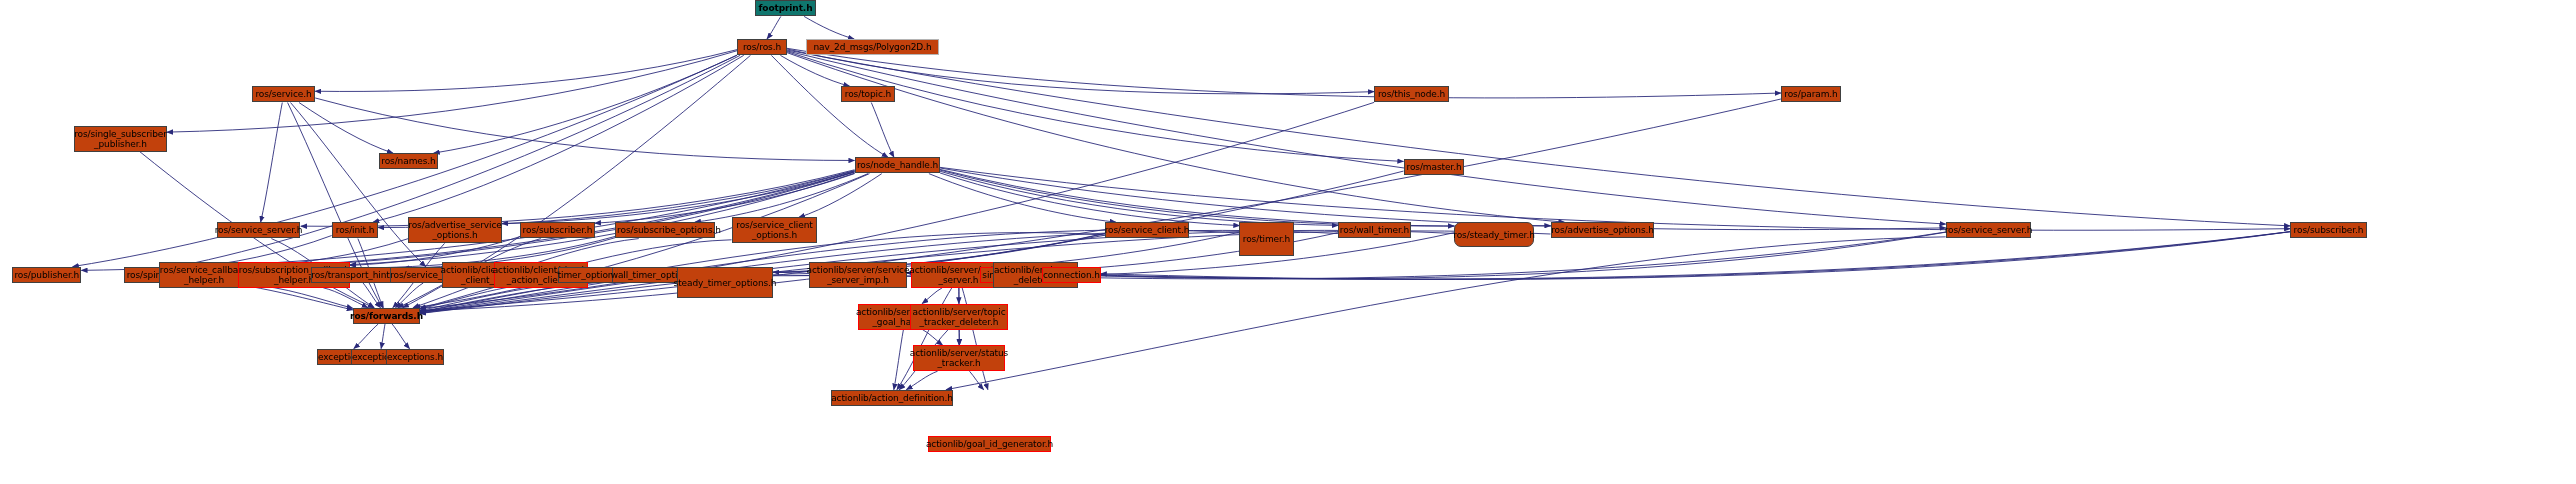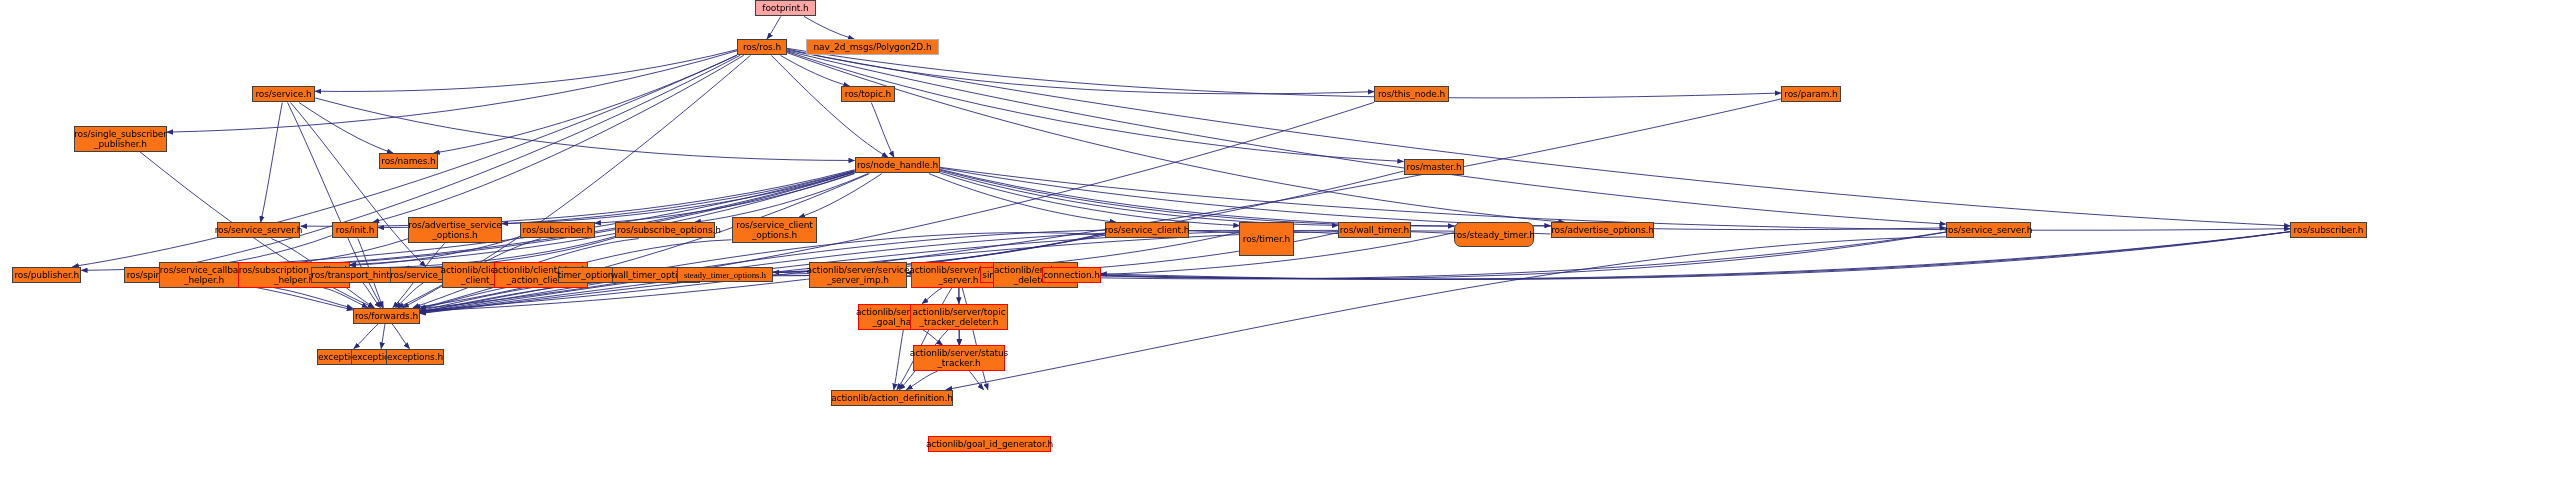"footprint.h" .node.root { background: #fca5a5 -> #0f766e; font-weight: none -> bold }
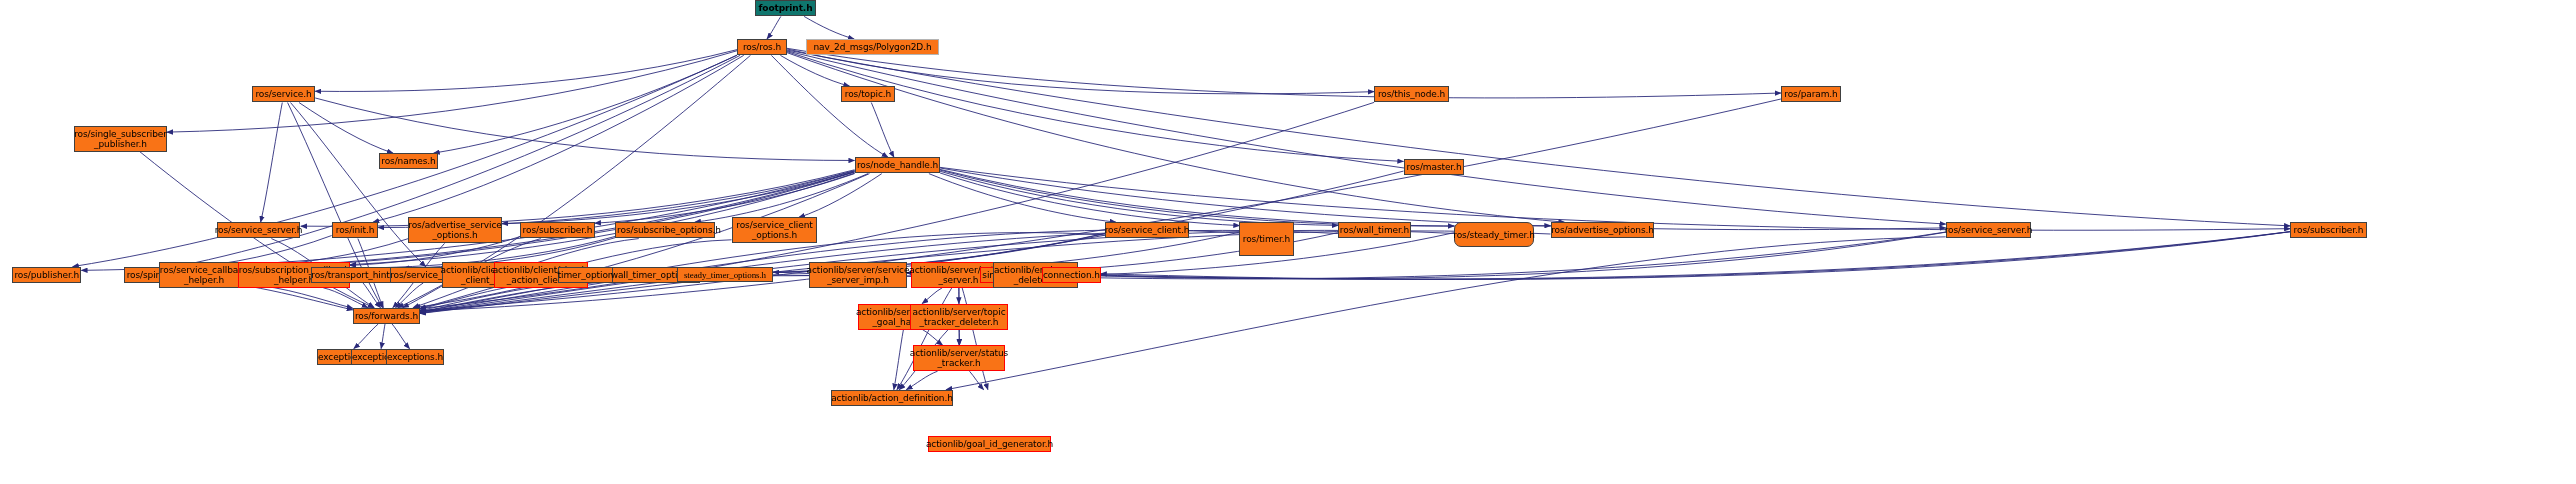"ros/ros.h" .node { background: #f97316 -> #c2410c }
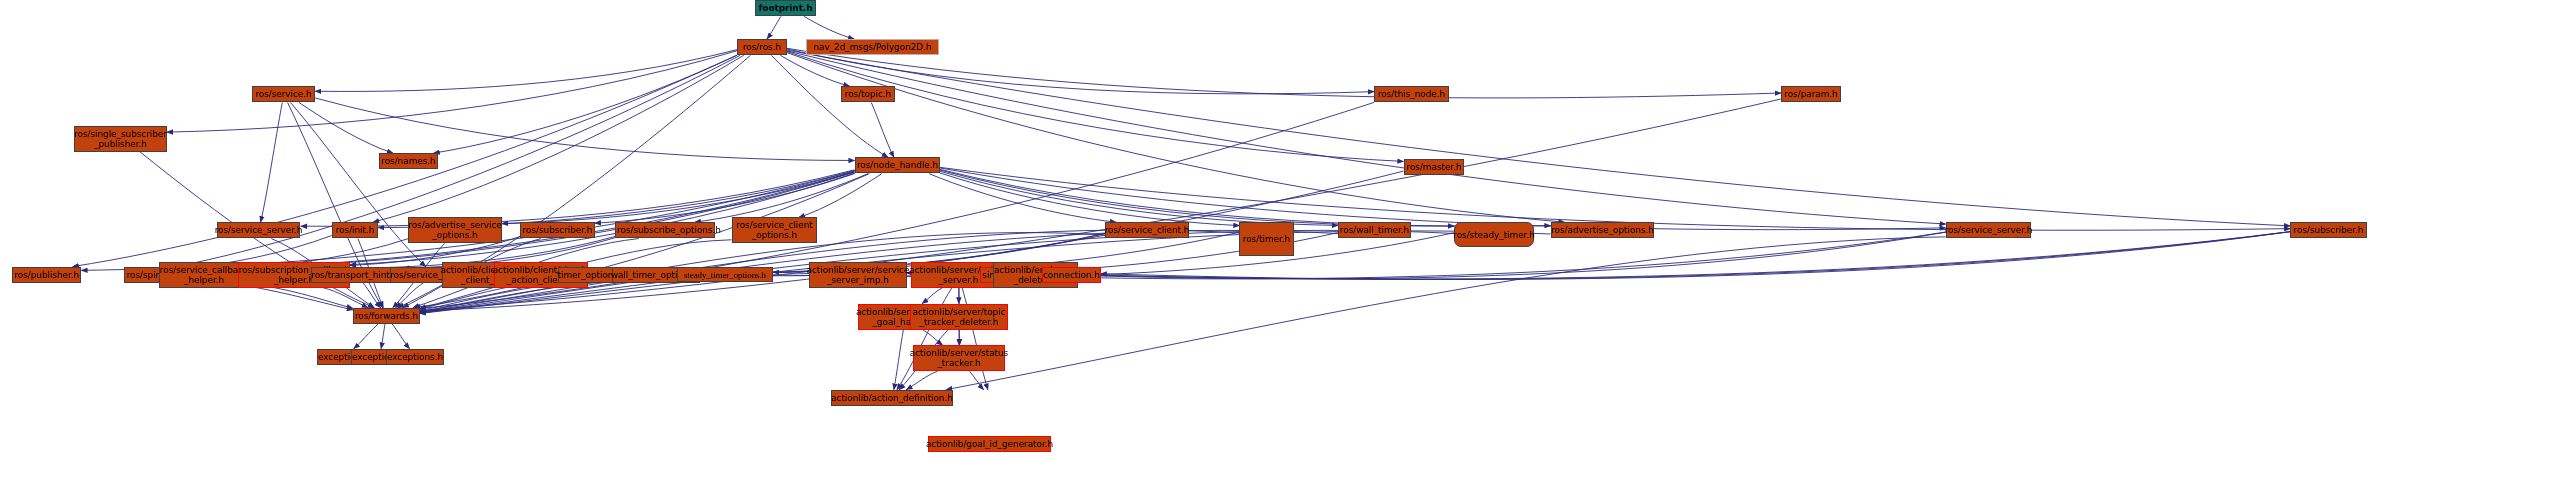"steady_timer_options.h" div.node { font-family: Liberation Serif, serif -> none; height: 15px -> 31px }
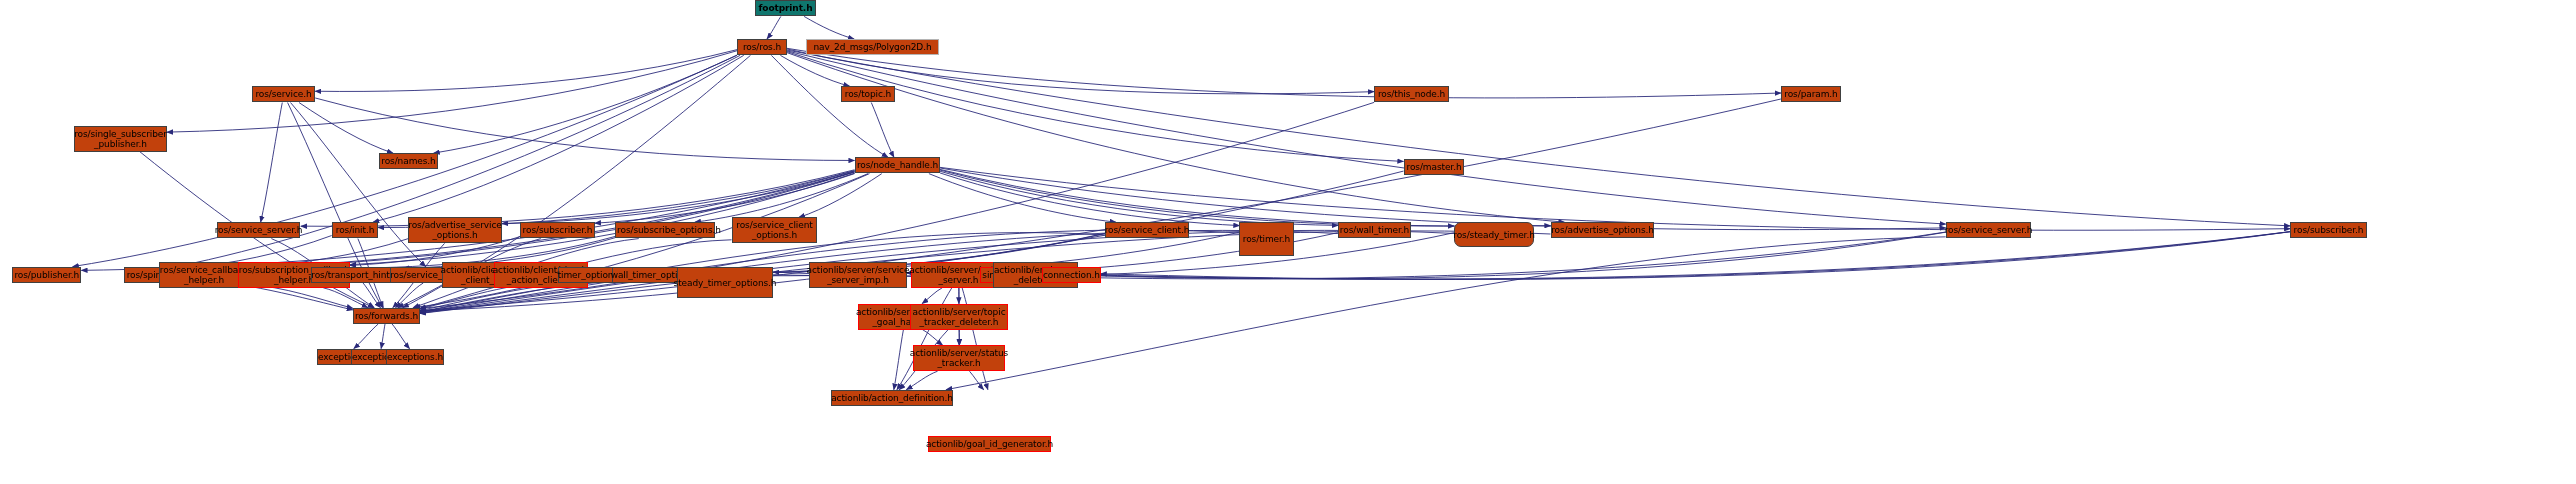"ros/forwards.h" div.node { font-weight: none -> bold }
